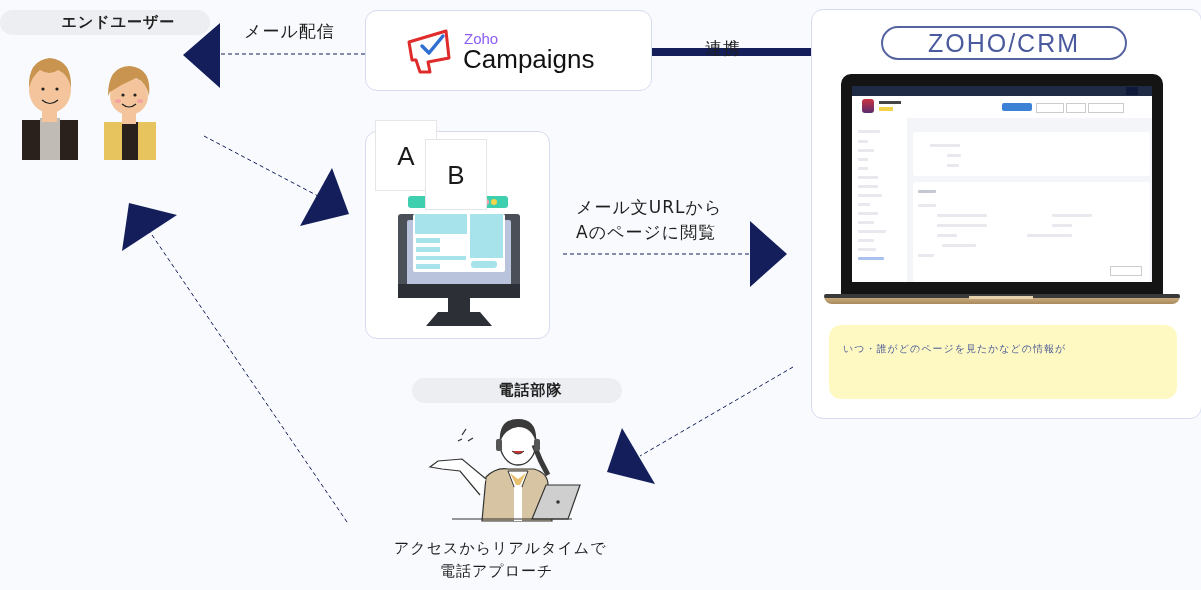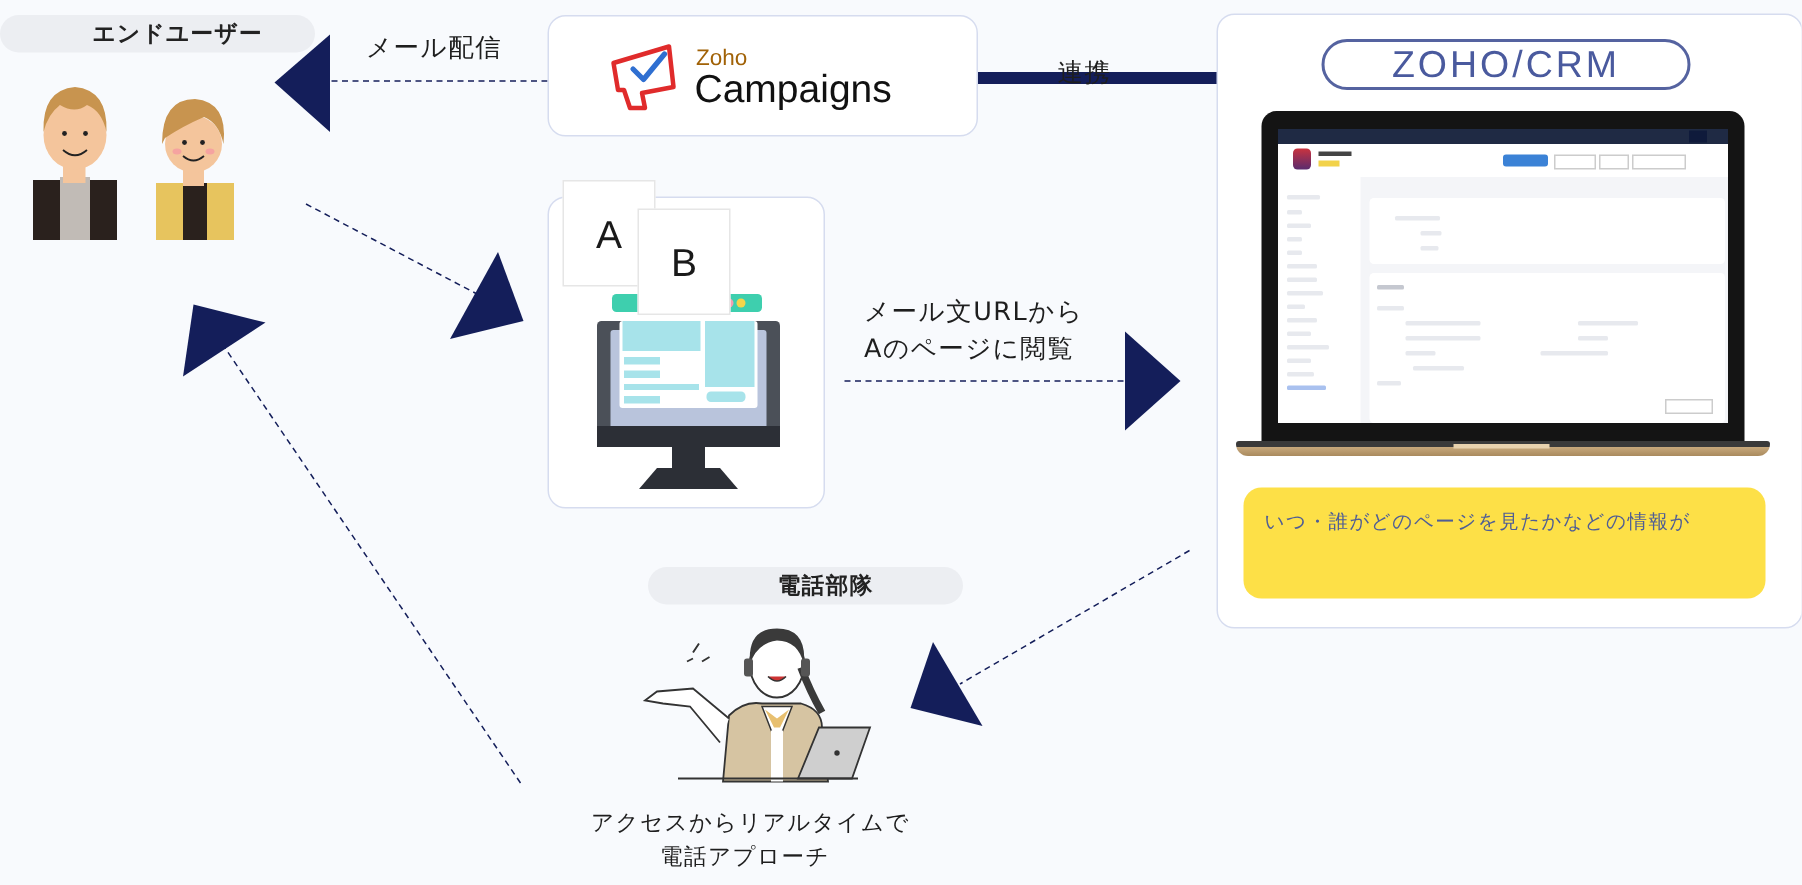"Zoho" div.abs { color: #a16207 -> #8b5cf6 }
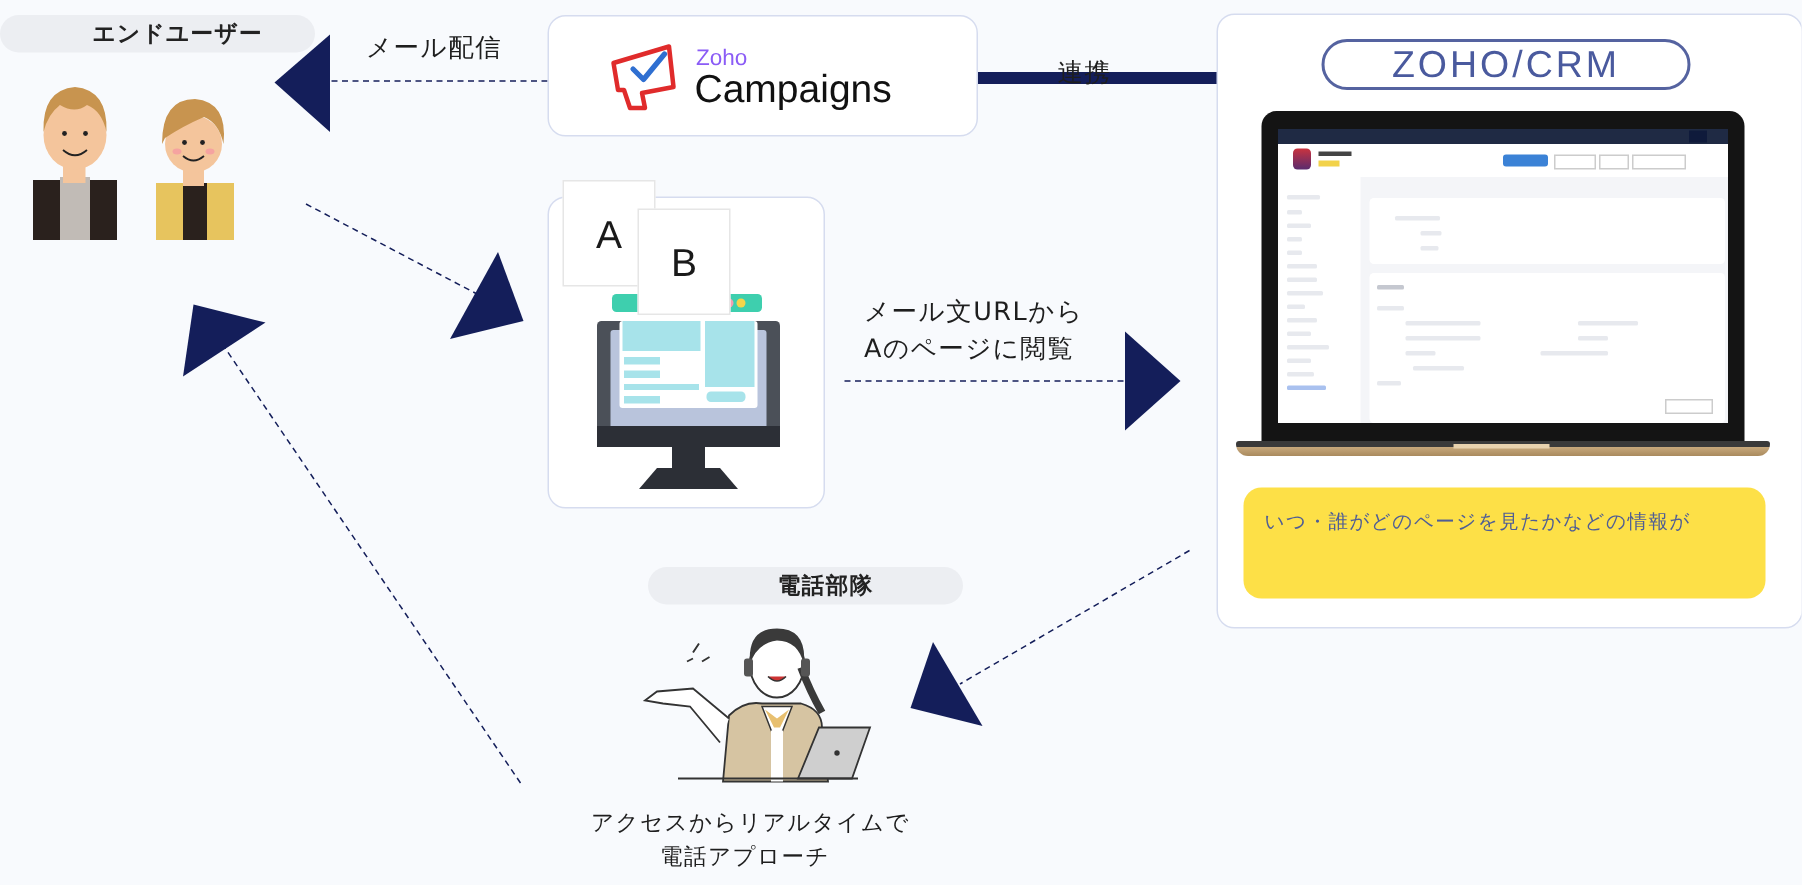"いつ・誰がどのページを見たかなどの情報が" .info-box { background: #fde047 -> #fef9c3; font-size: 13px -> 10px }
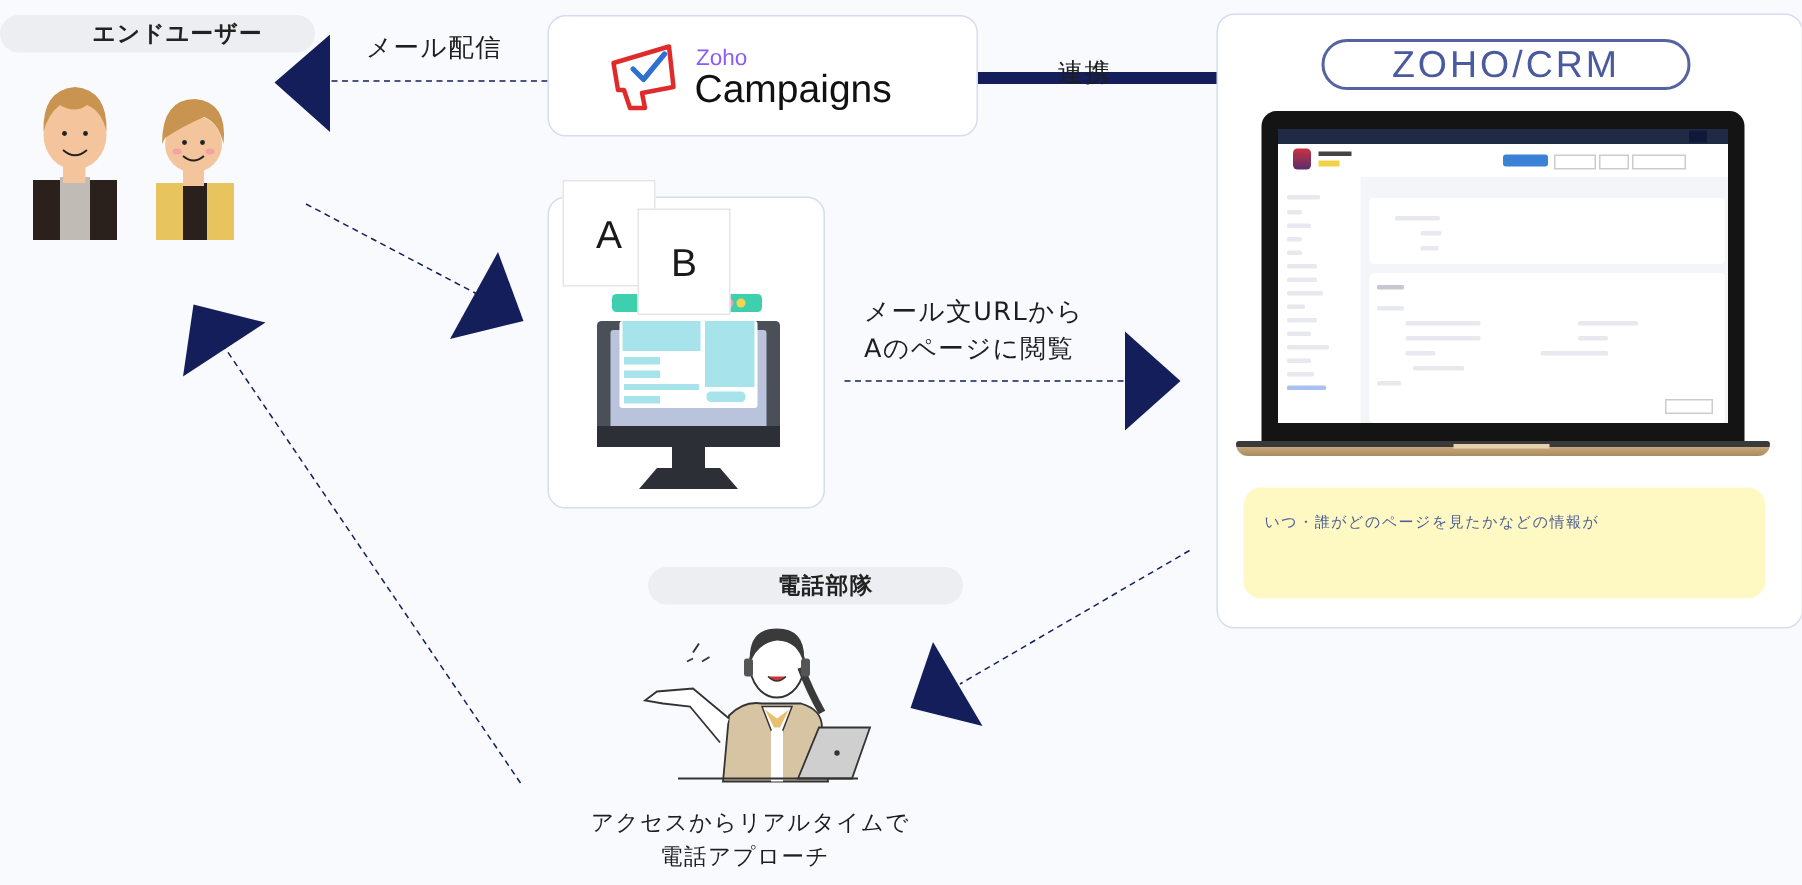"電話部隊" div.pill-label { left: 432px -> 412px }
